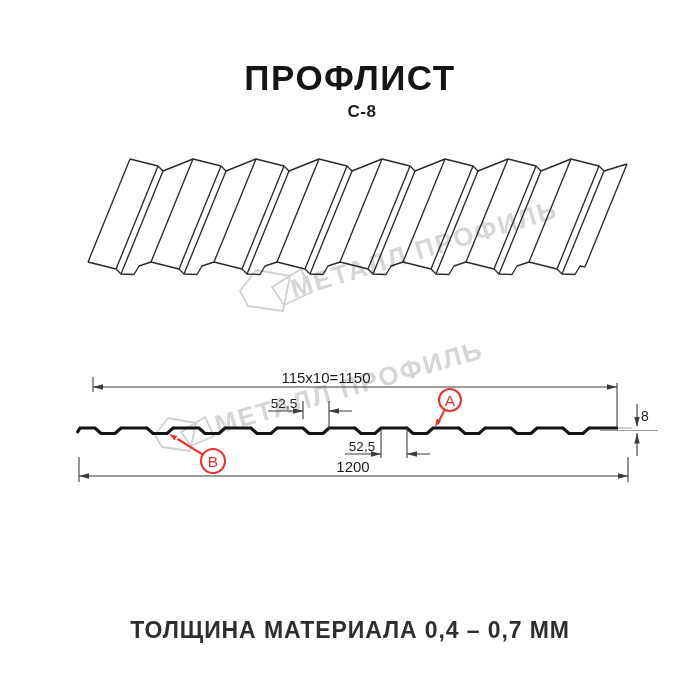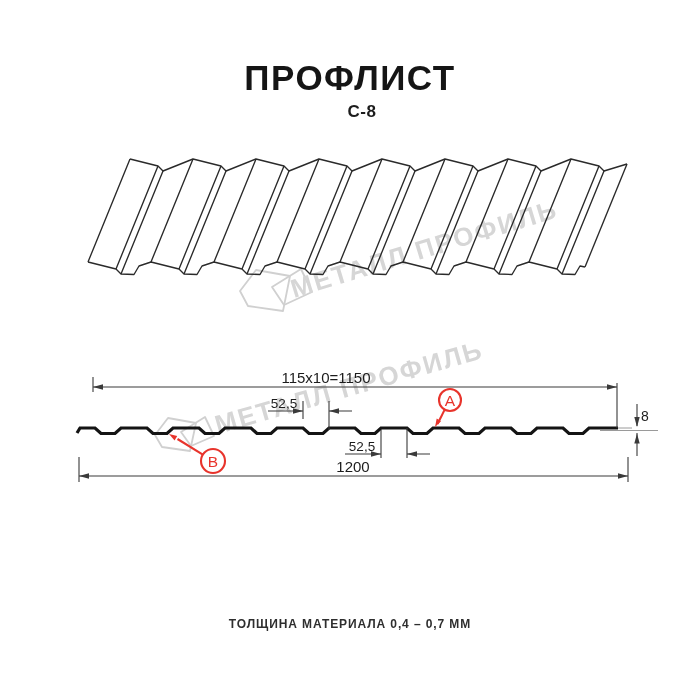"ТОЛЩИНА МАТЕРИАЛА 0,4 – 0,7" .footnote { font-size: 12px -> 23px }
